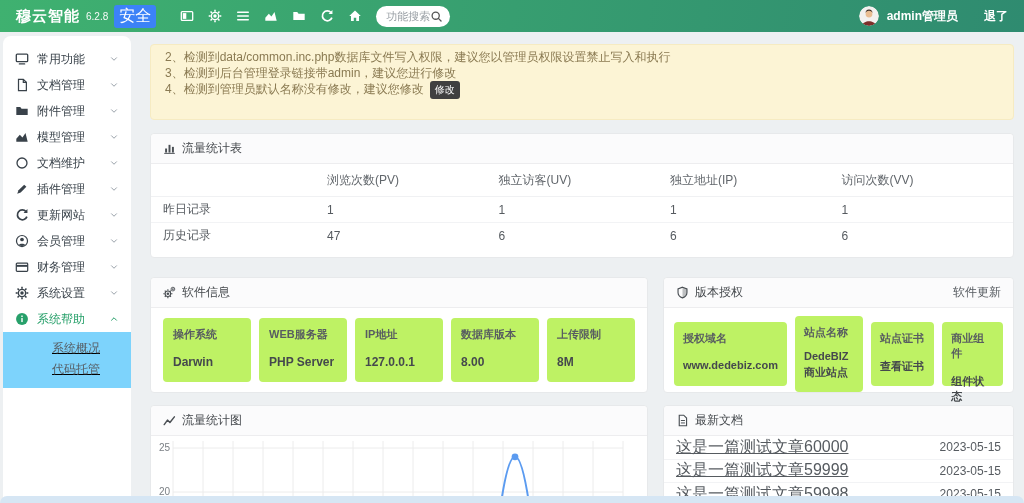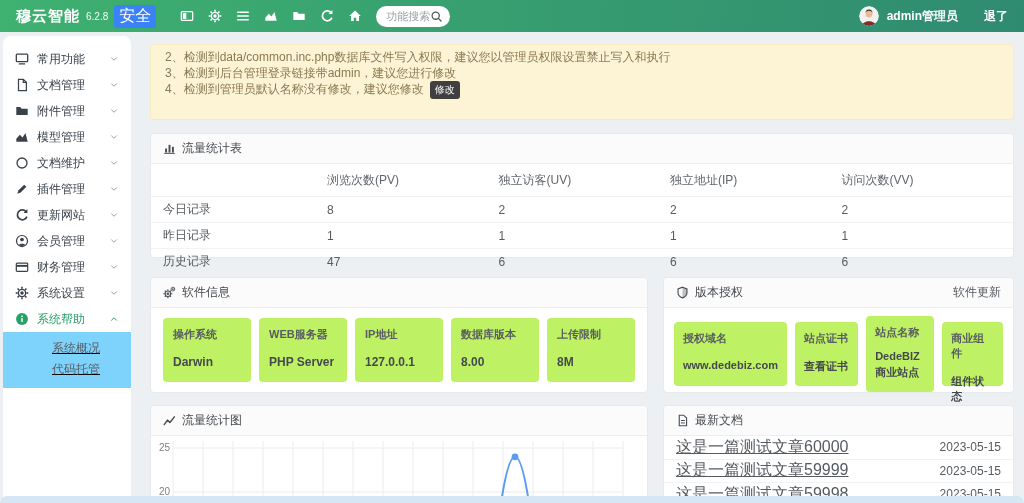"今日记录" tr { html: <tr> <td>今日记录</td> <td>8</td> <td>2</td> <td>2</td> <td>2</td> </tr> -> none }
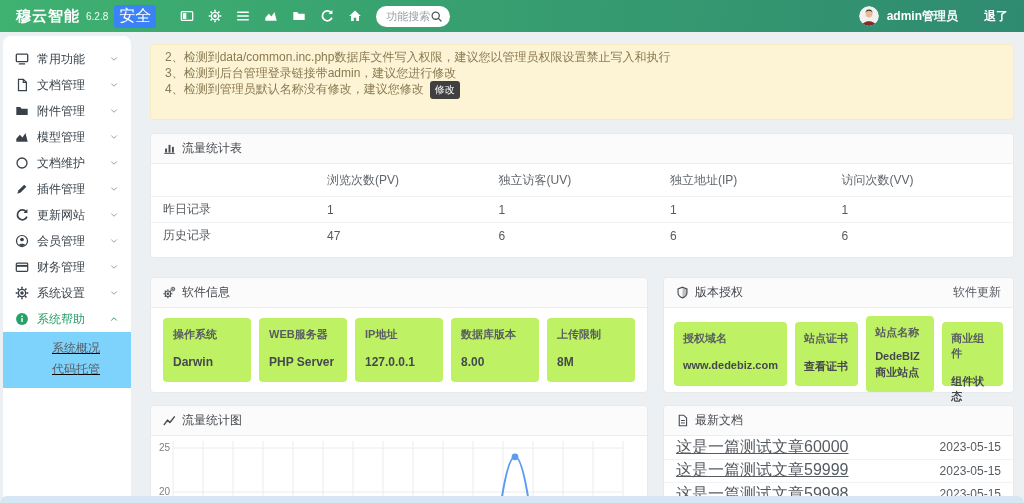"站点证书" div.tile { order: before "站点名称" -> after "站点名称" }
